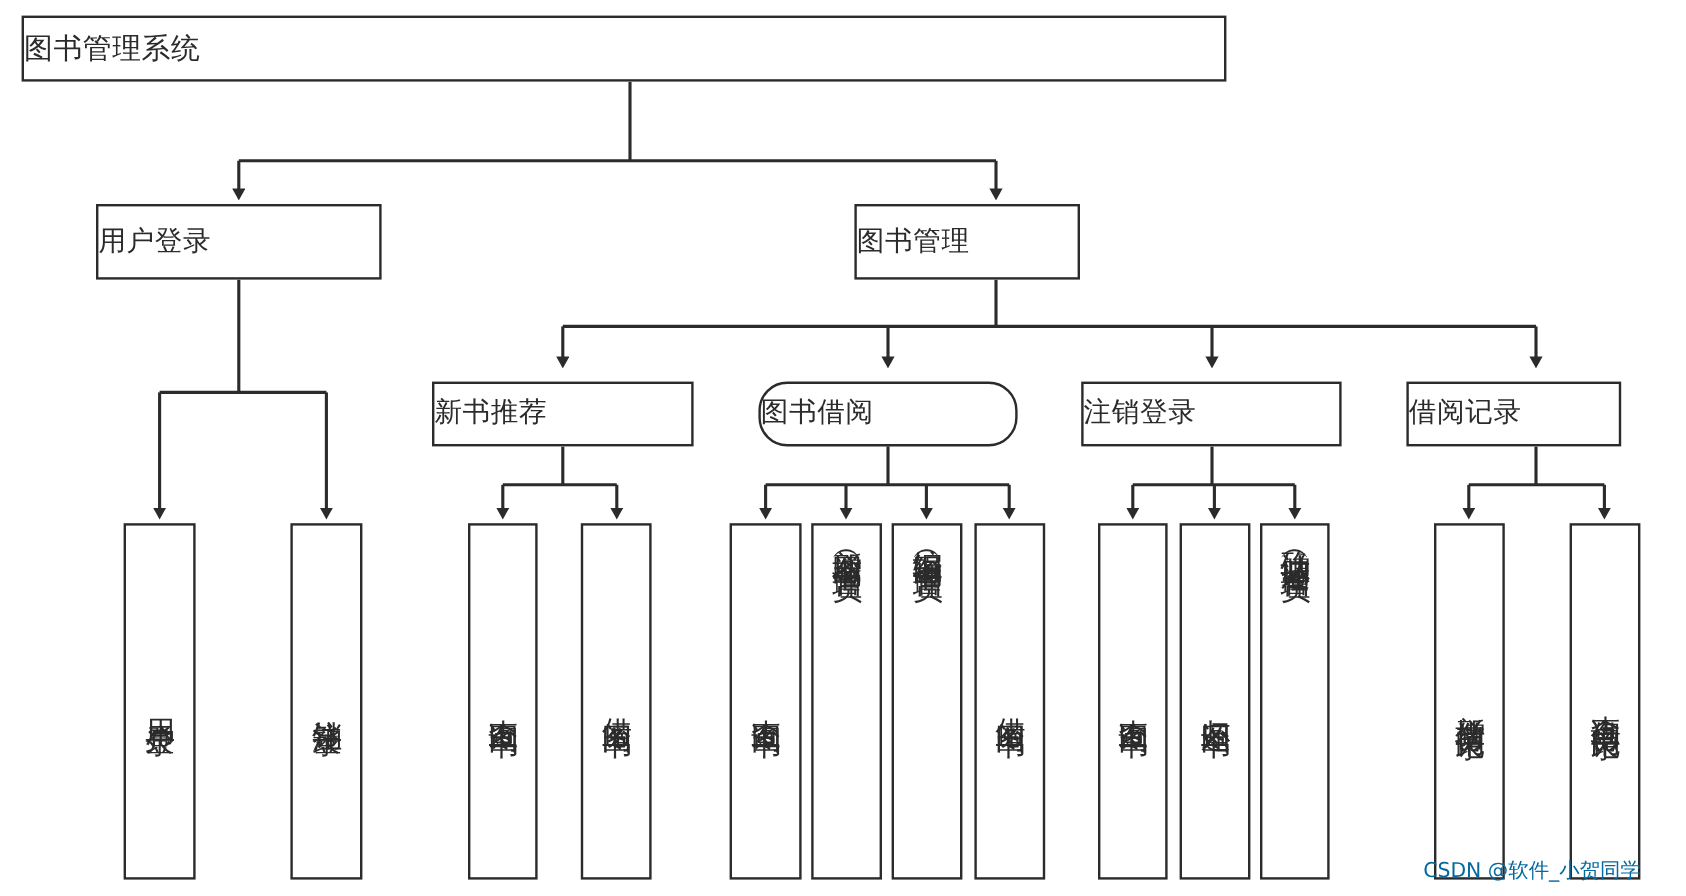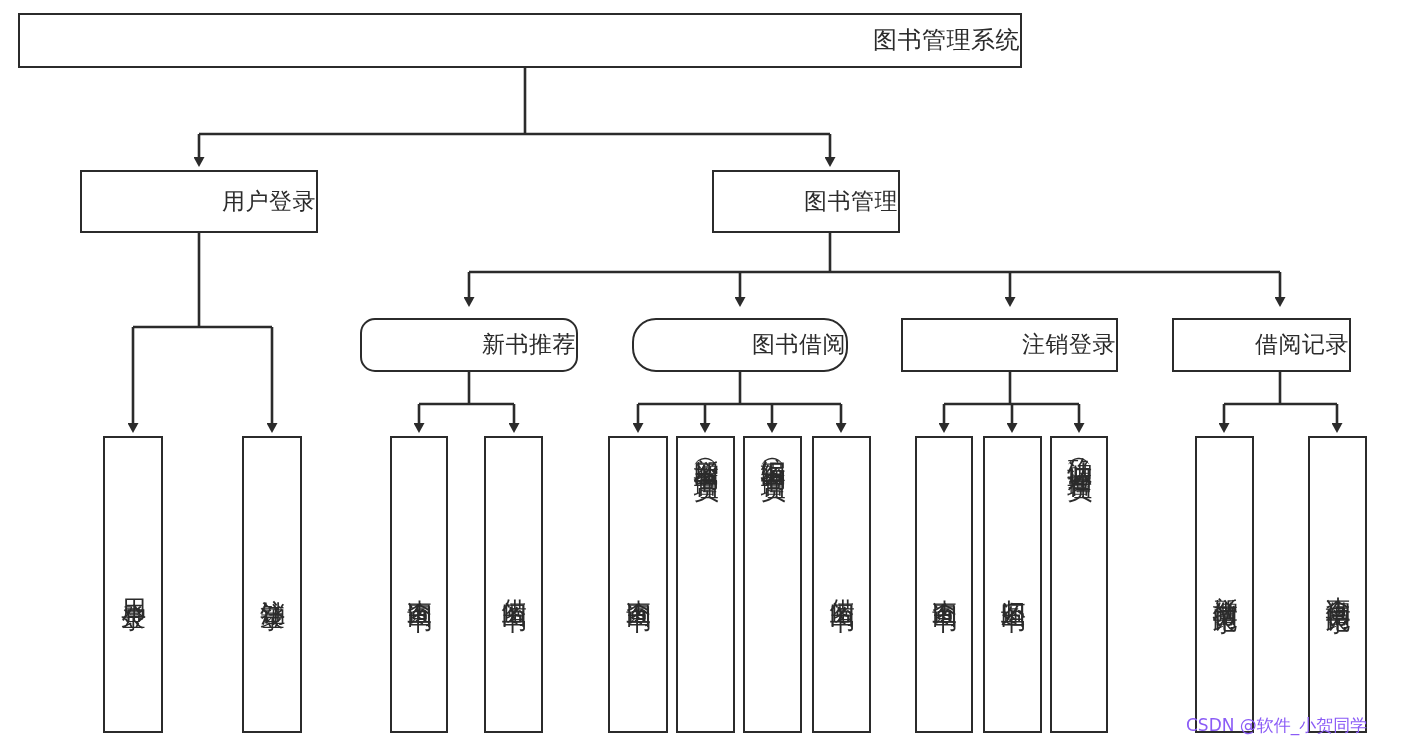"图书管理系统" .node { justify-content: flex-end -> flex-start }
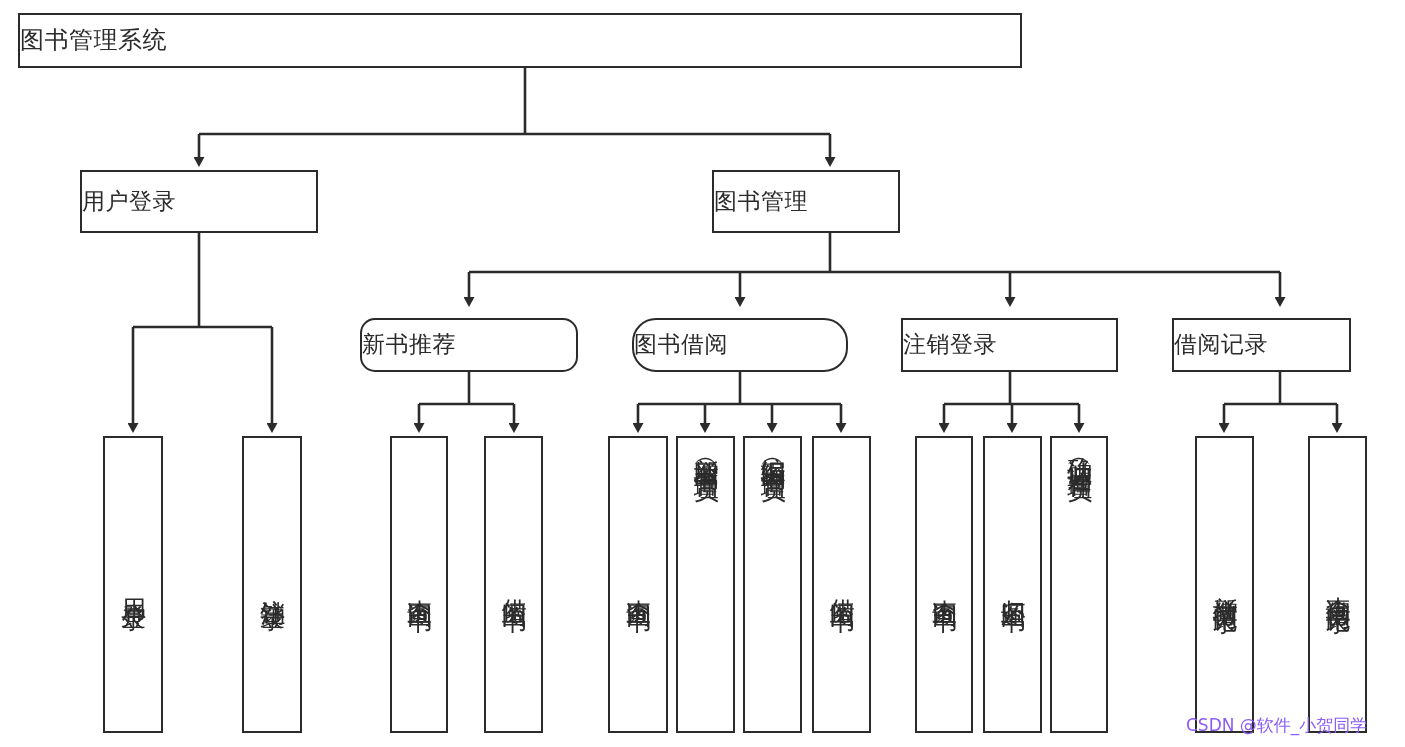"新书推荐" div.node { border-radius: 15px -> none }
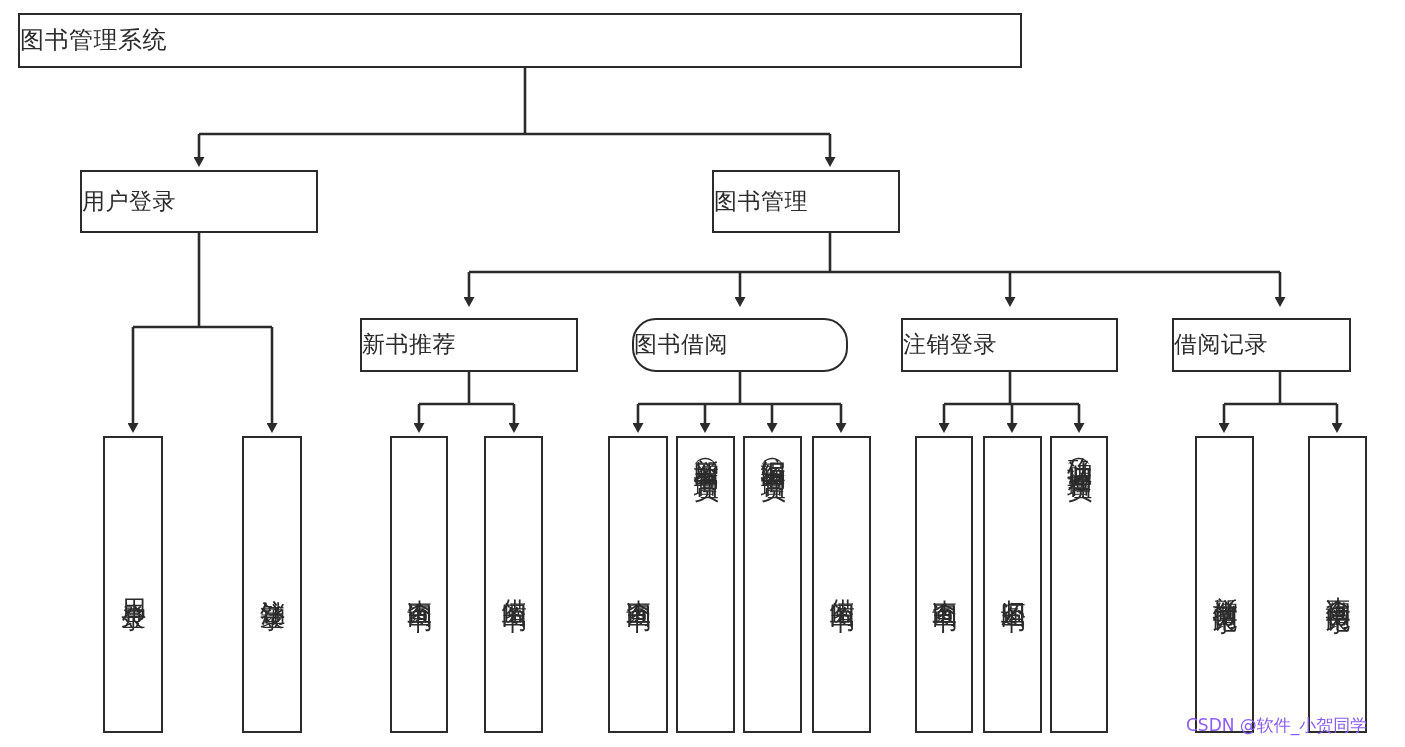"CSDN @软件_小贺同学" .watermark { color: #8b5cf6 -> #0369a1 }
